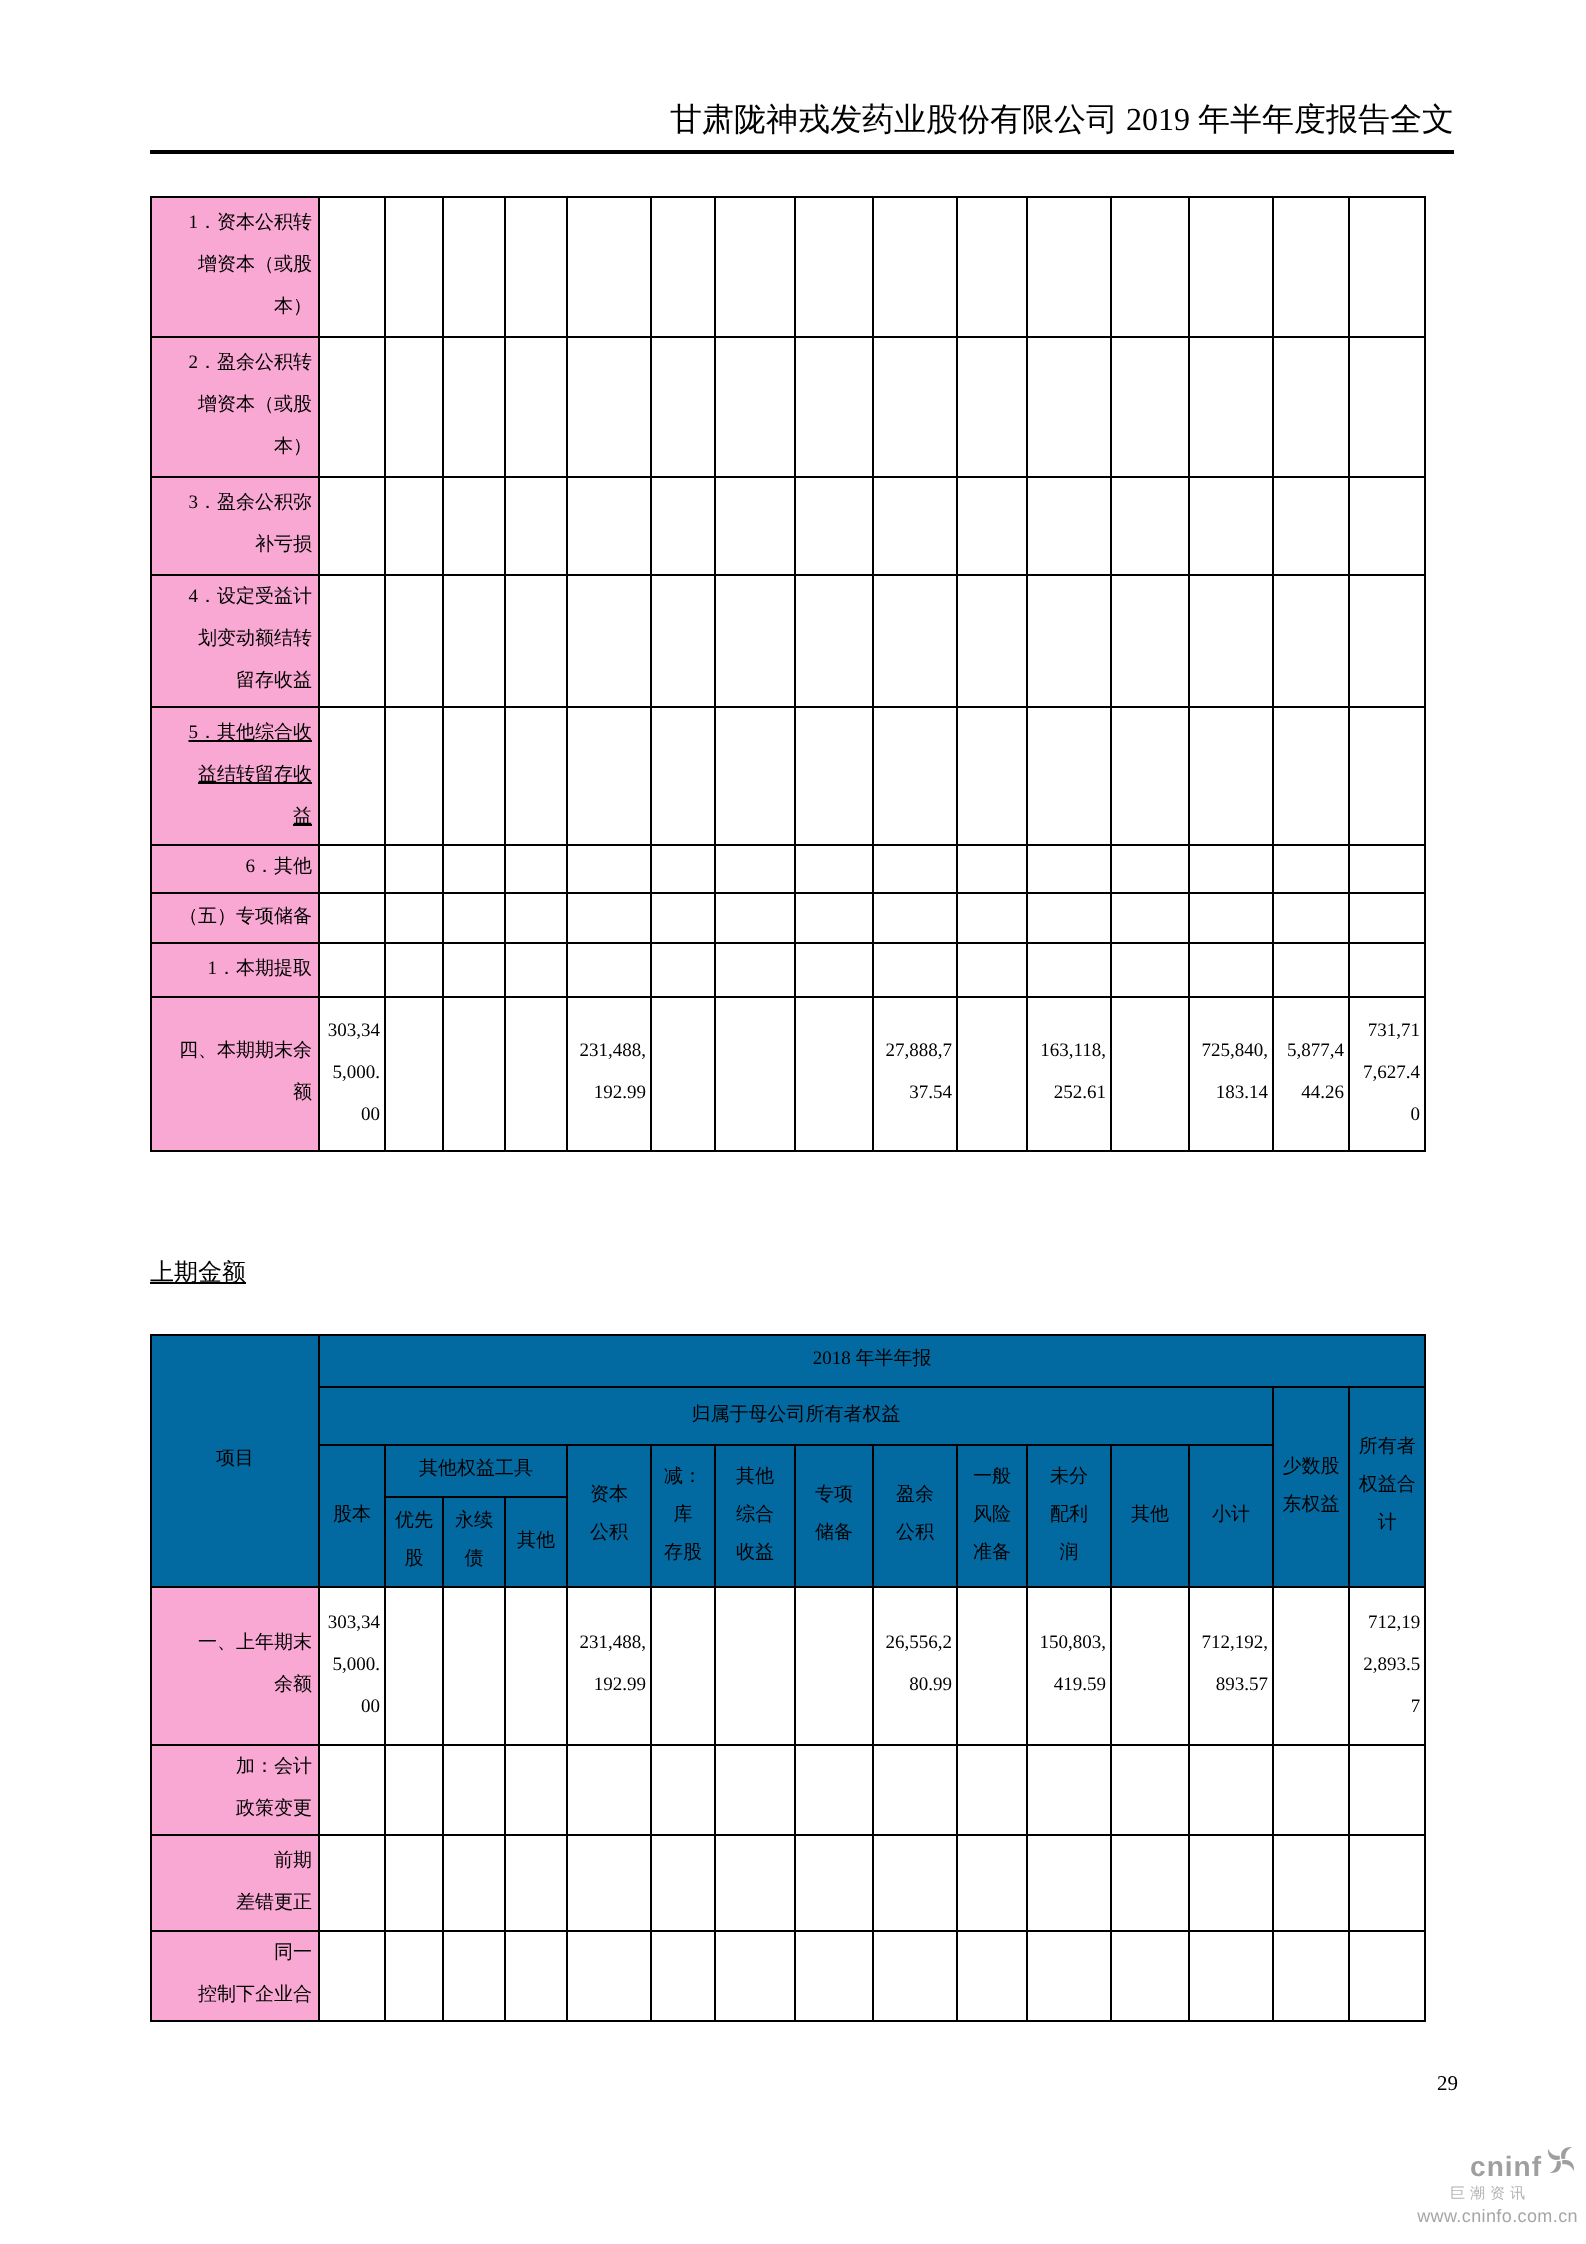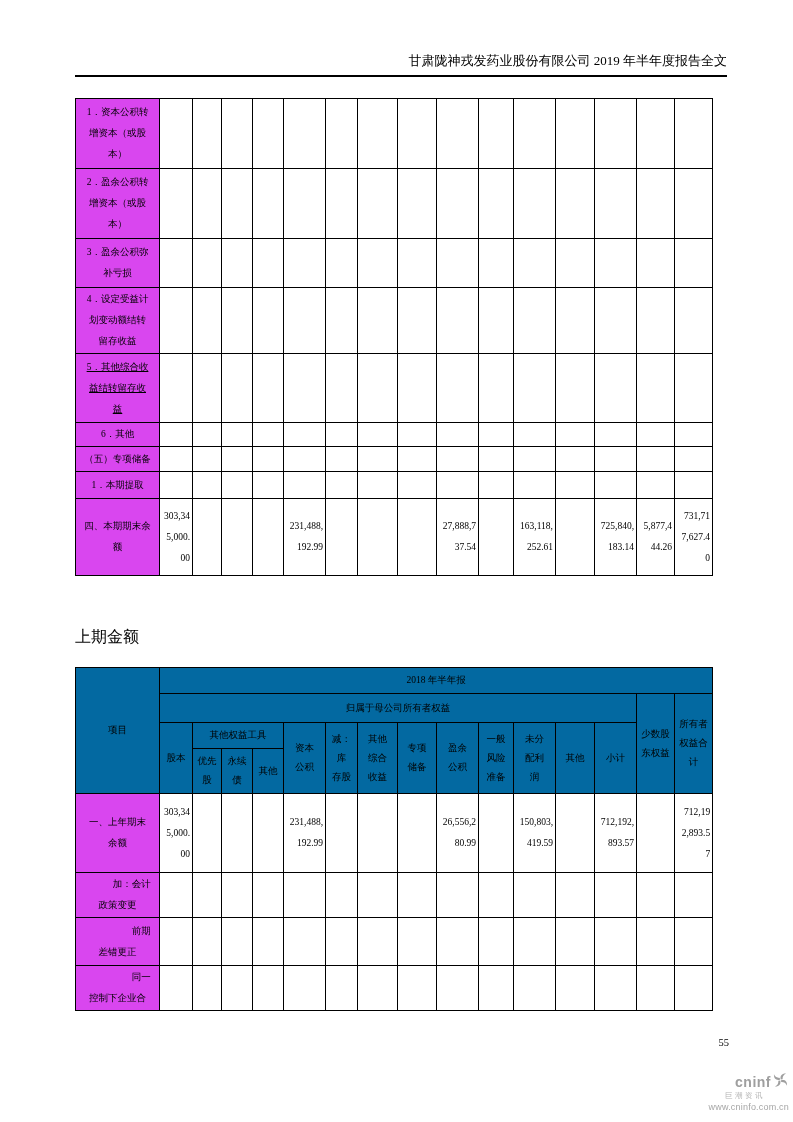"甘肃陇神戎发药业股份有限公司 2019 年半年度报告全文" .doc-header { font-size: 13px -> 16px }
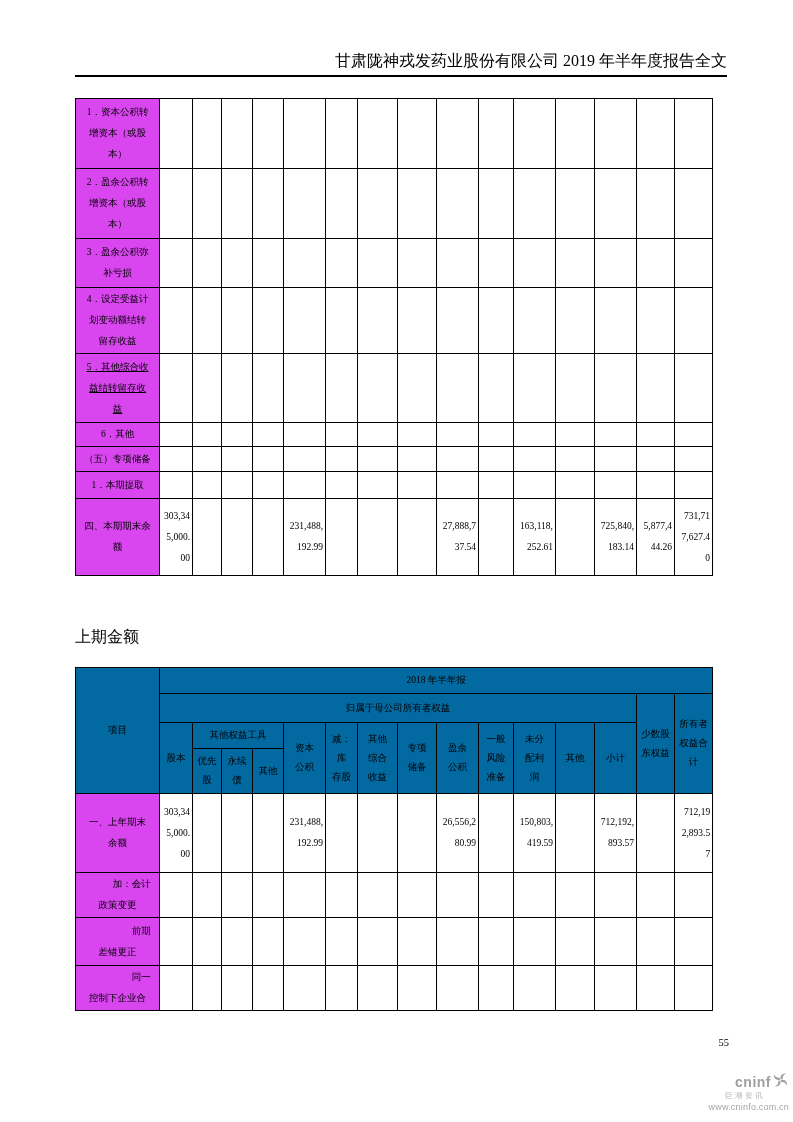"1．资本公积转" .item-cell { background: #d946ef -> #f9a8d4; text-align: center -> right }
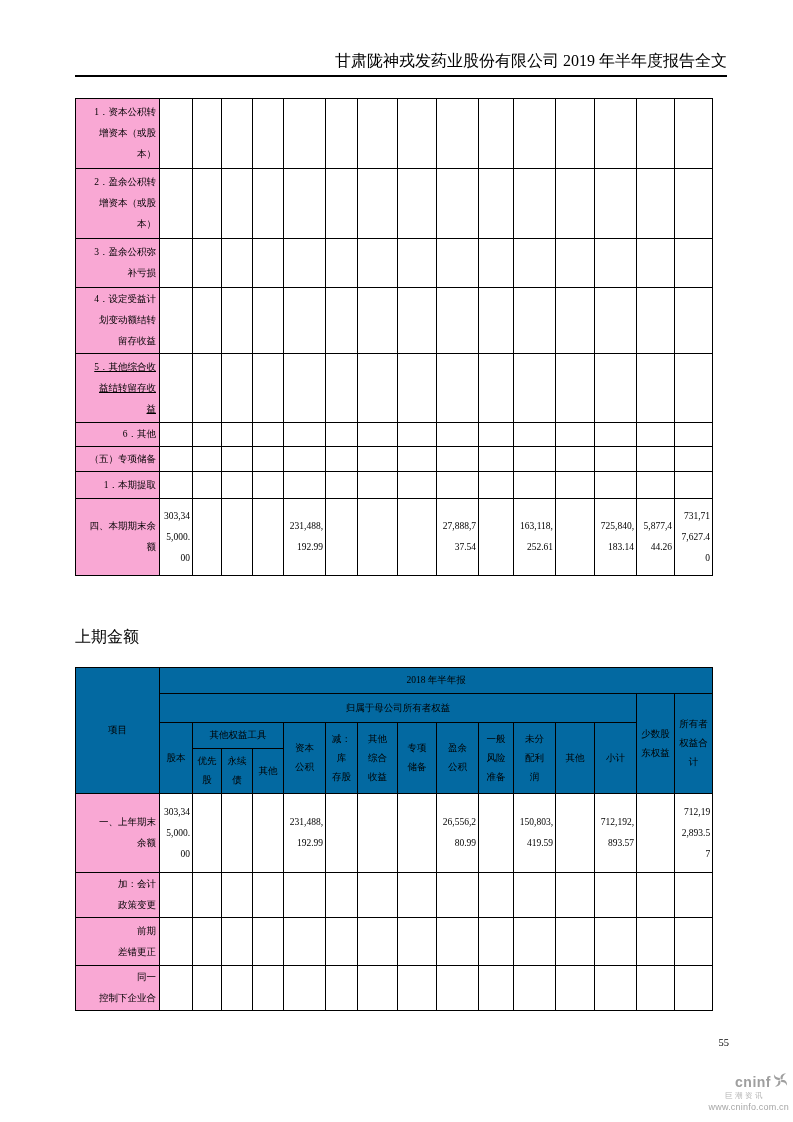"上期金额" .section-label { font-size: 16px -> 12px; text-decoration: none -> underline }
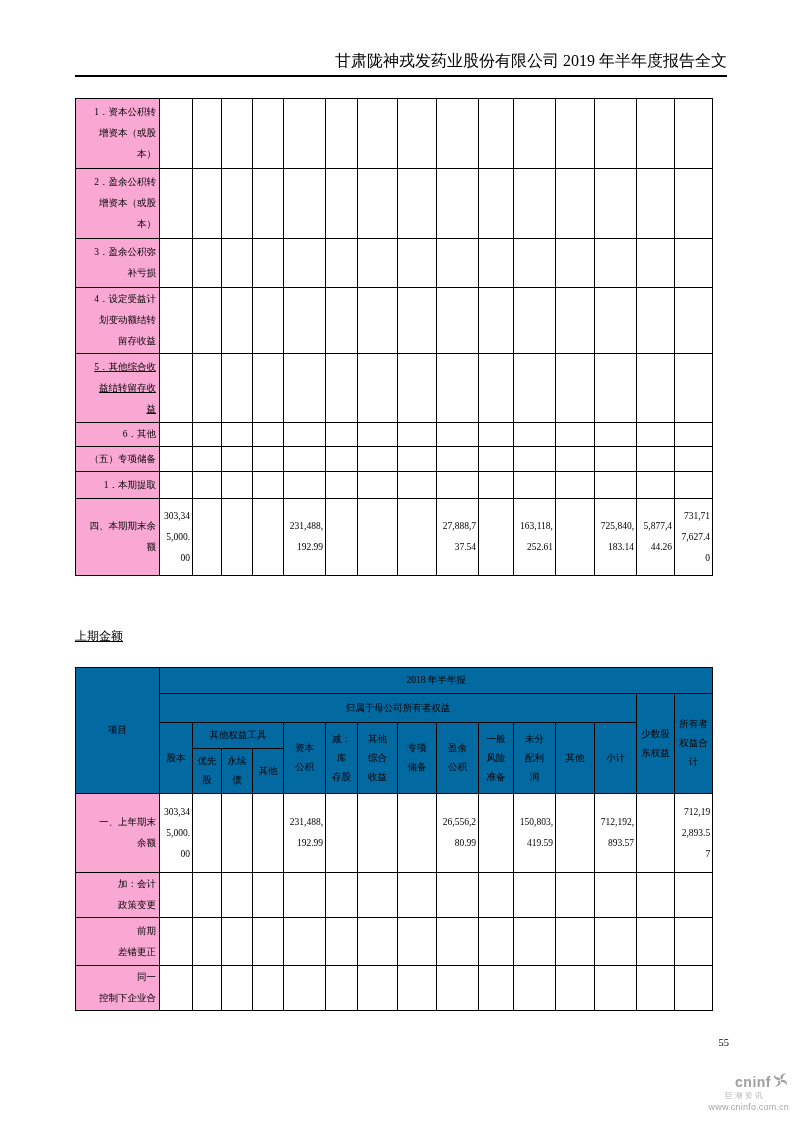"55" div.page-number { text: 55 -> 29 }
